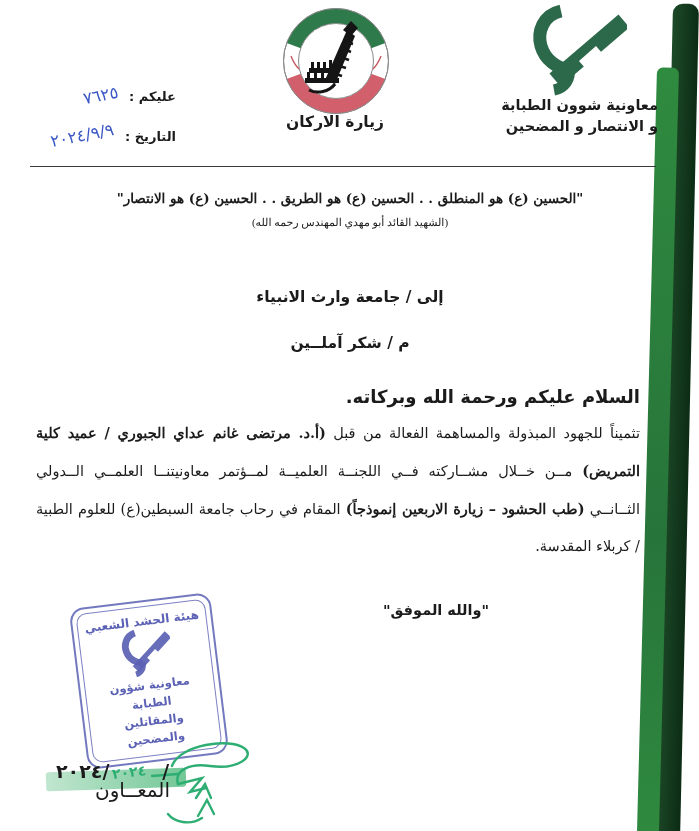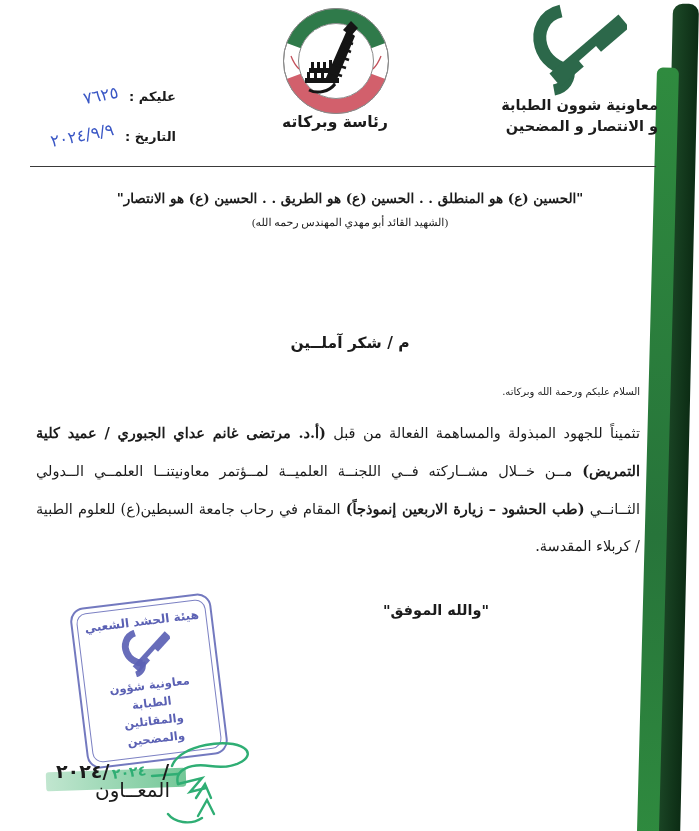"رئاسة وبركاته" div.emblem-title { text: رئاسة وبركاته -> زيارة الاركان }
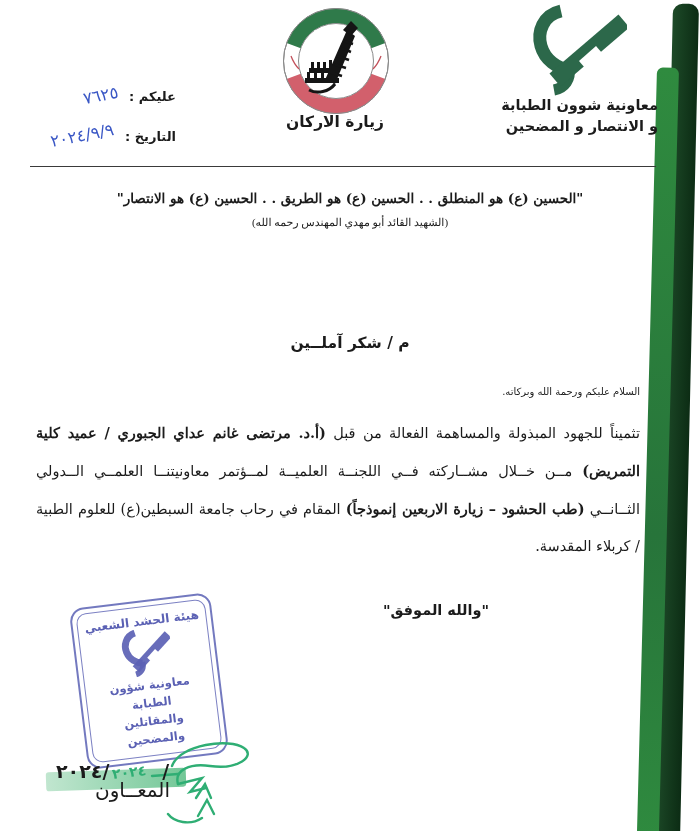"إلى / جامعة وارث الانبياء" div.to-line { html: none -> <div>إلى / جامعة وارث الانبياء</div> }
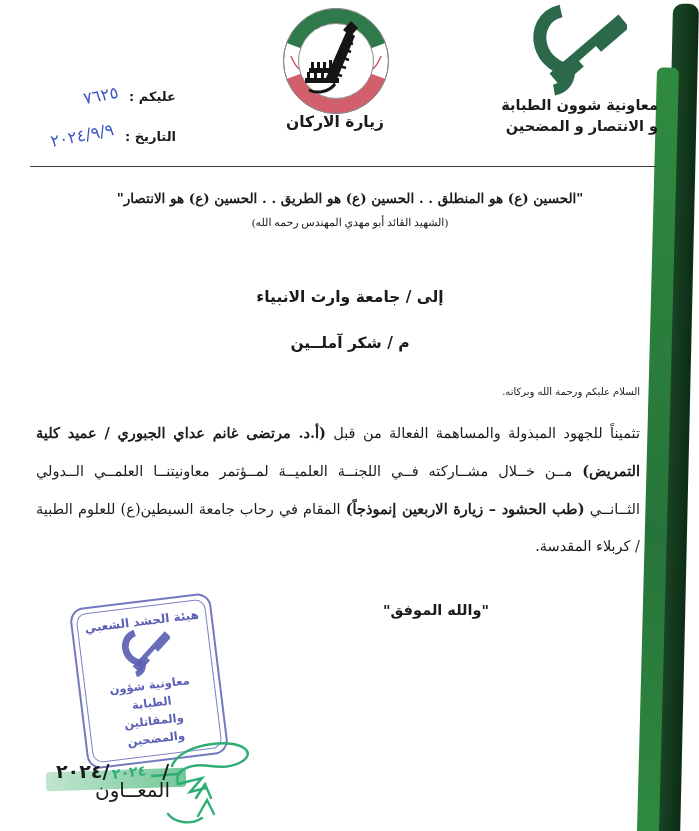"السلام عليكم ورحمة الله وبركاته." .salutation { font-size: 10px -> 18px; font-weight: normal -> bold }
